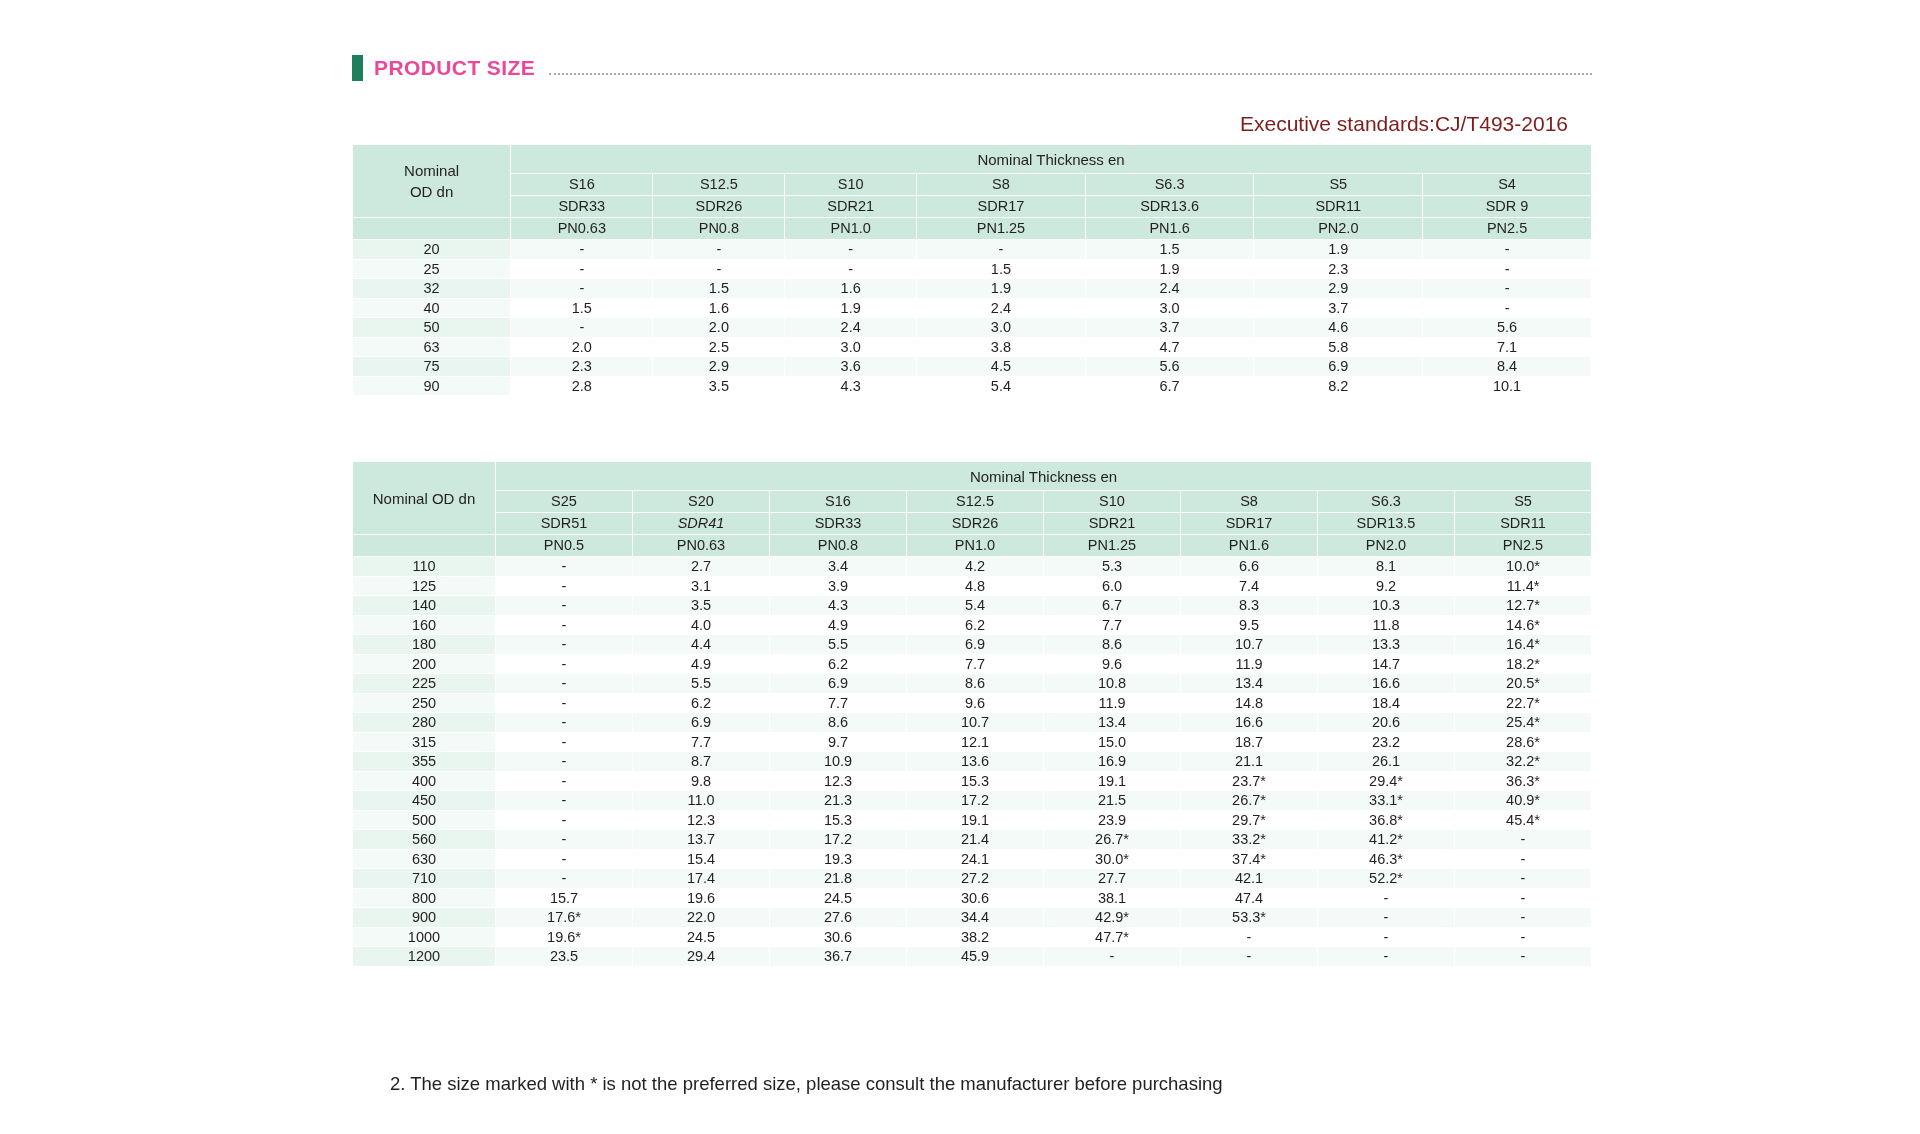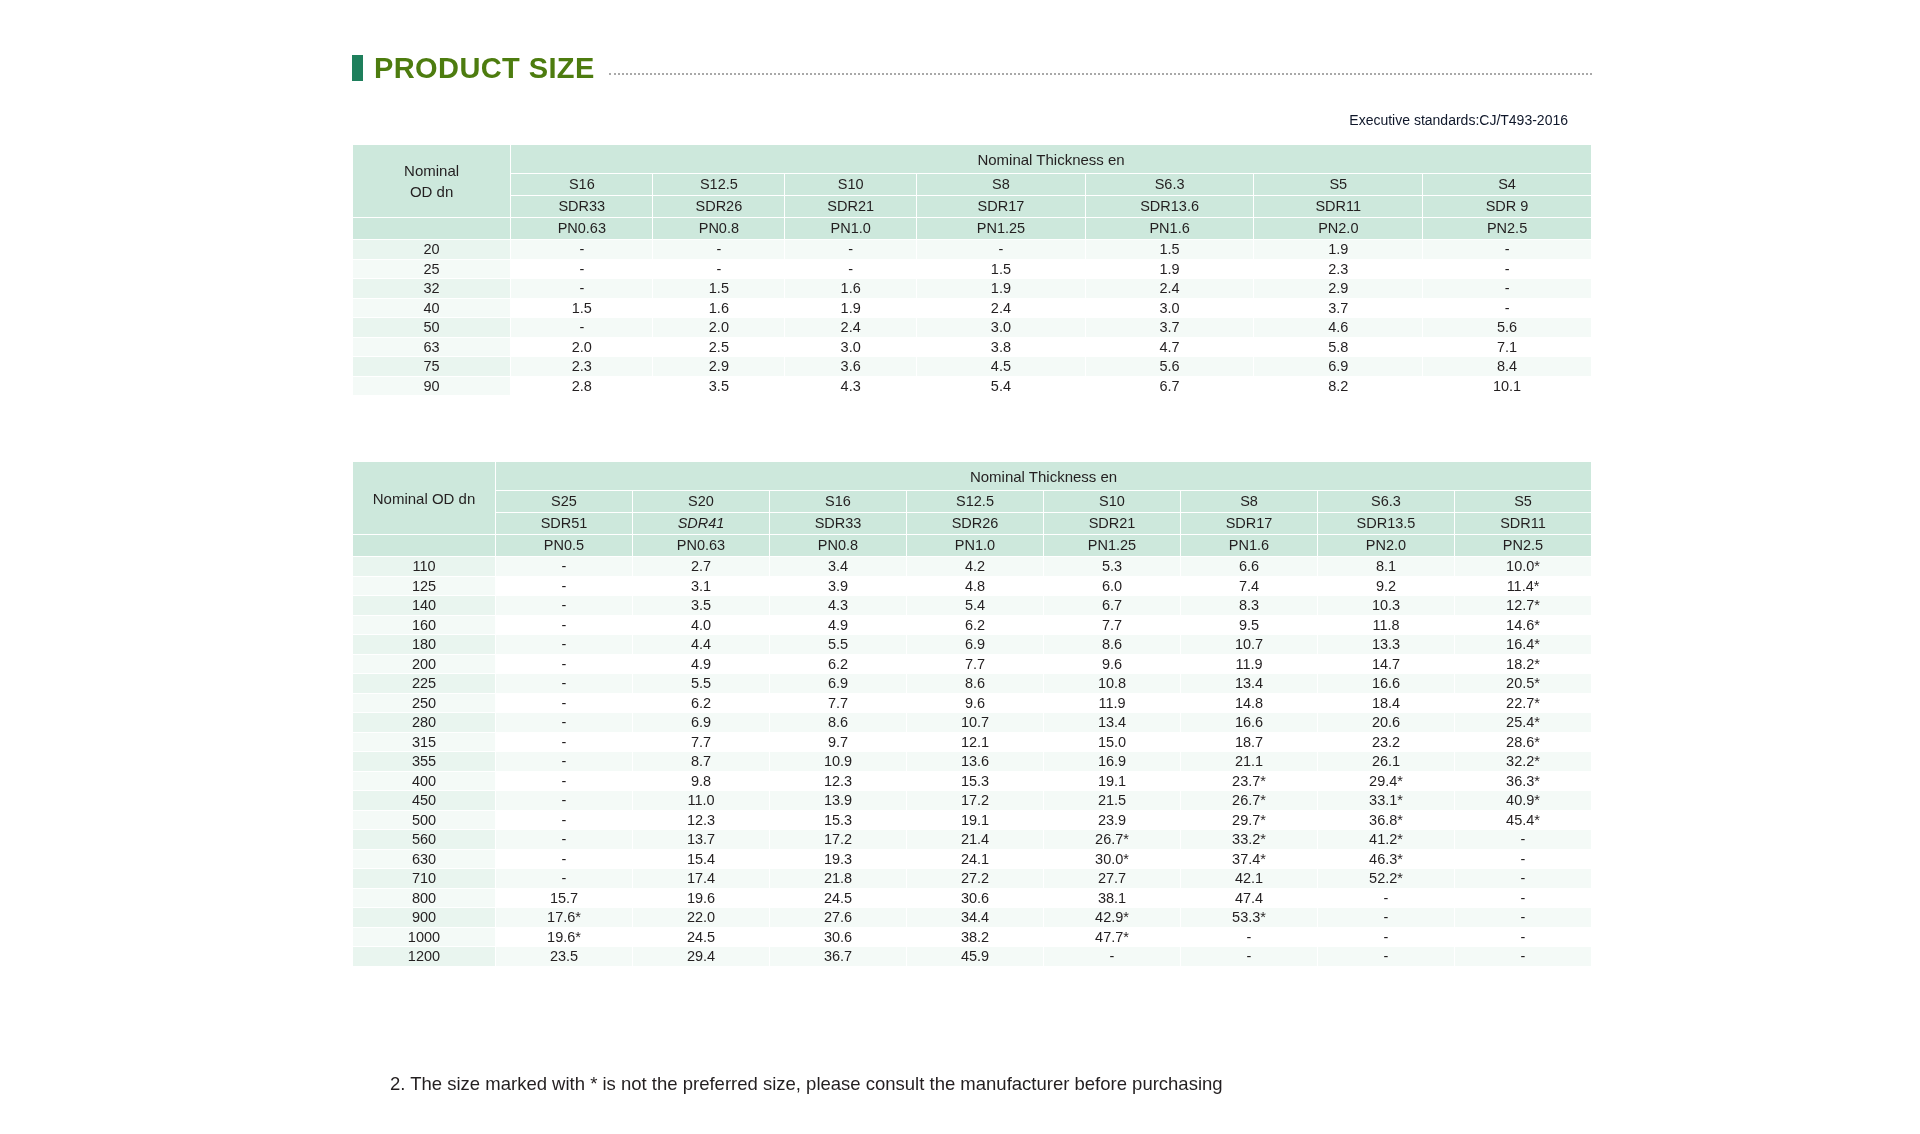"PRODUCT SIZE" .title-text { color: #4d7c0f -> #ec4899; font-size: 29px -> 21px }
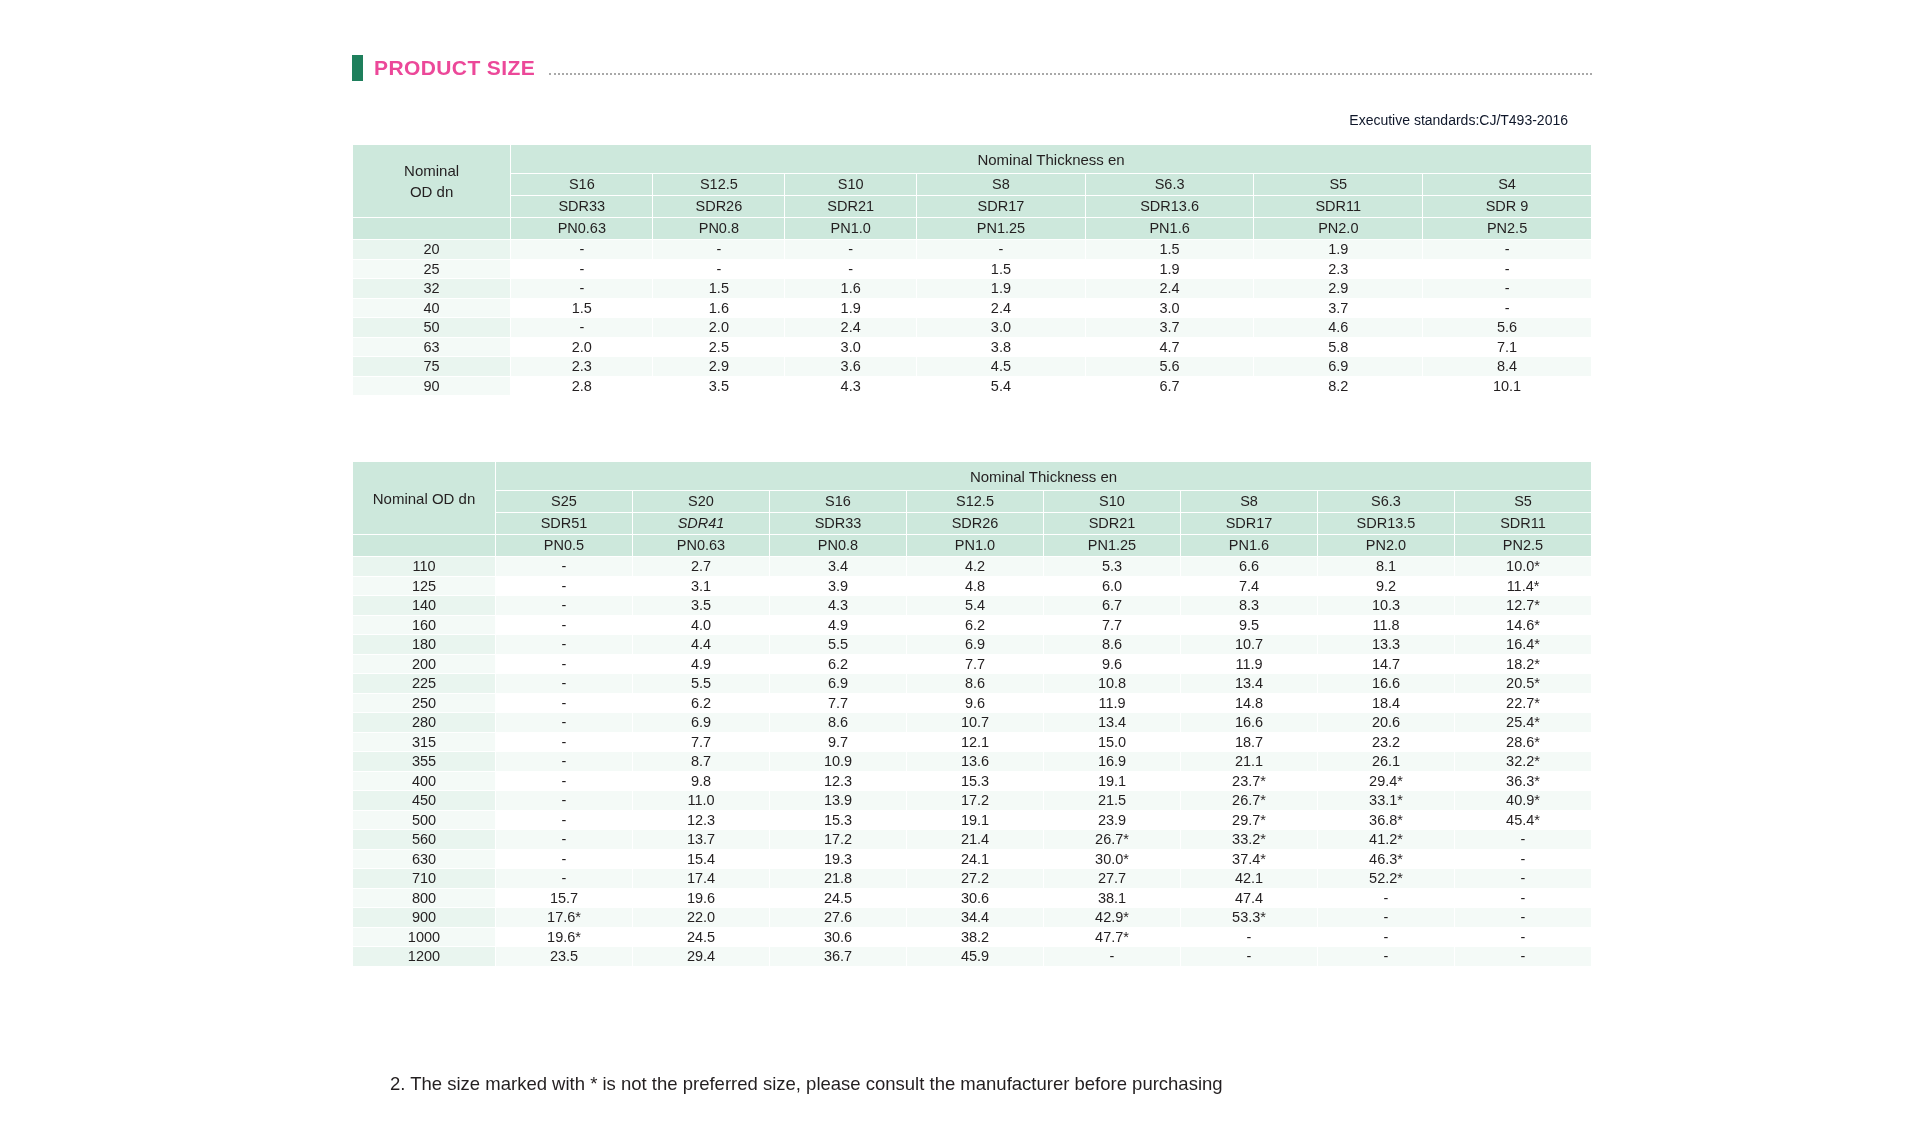"Executive standards:CJ/T493-2016" .exec-standard { color: #0f172a -> #7f1d1d; font-size: 14px -> 21px }
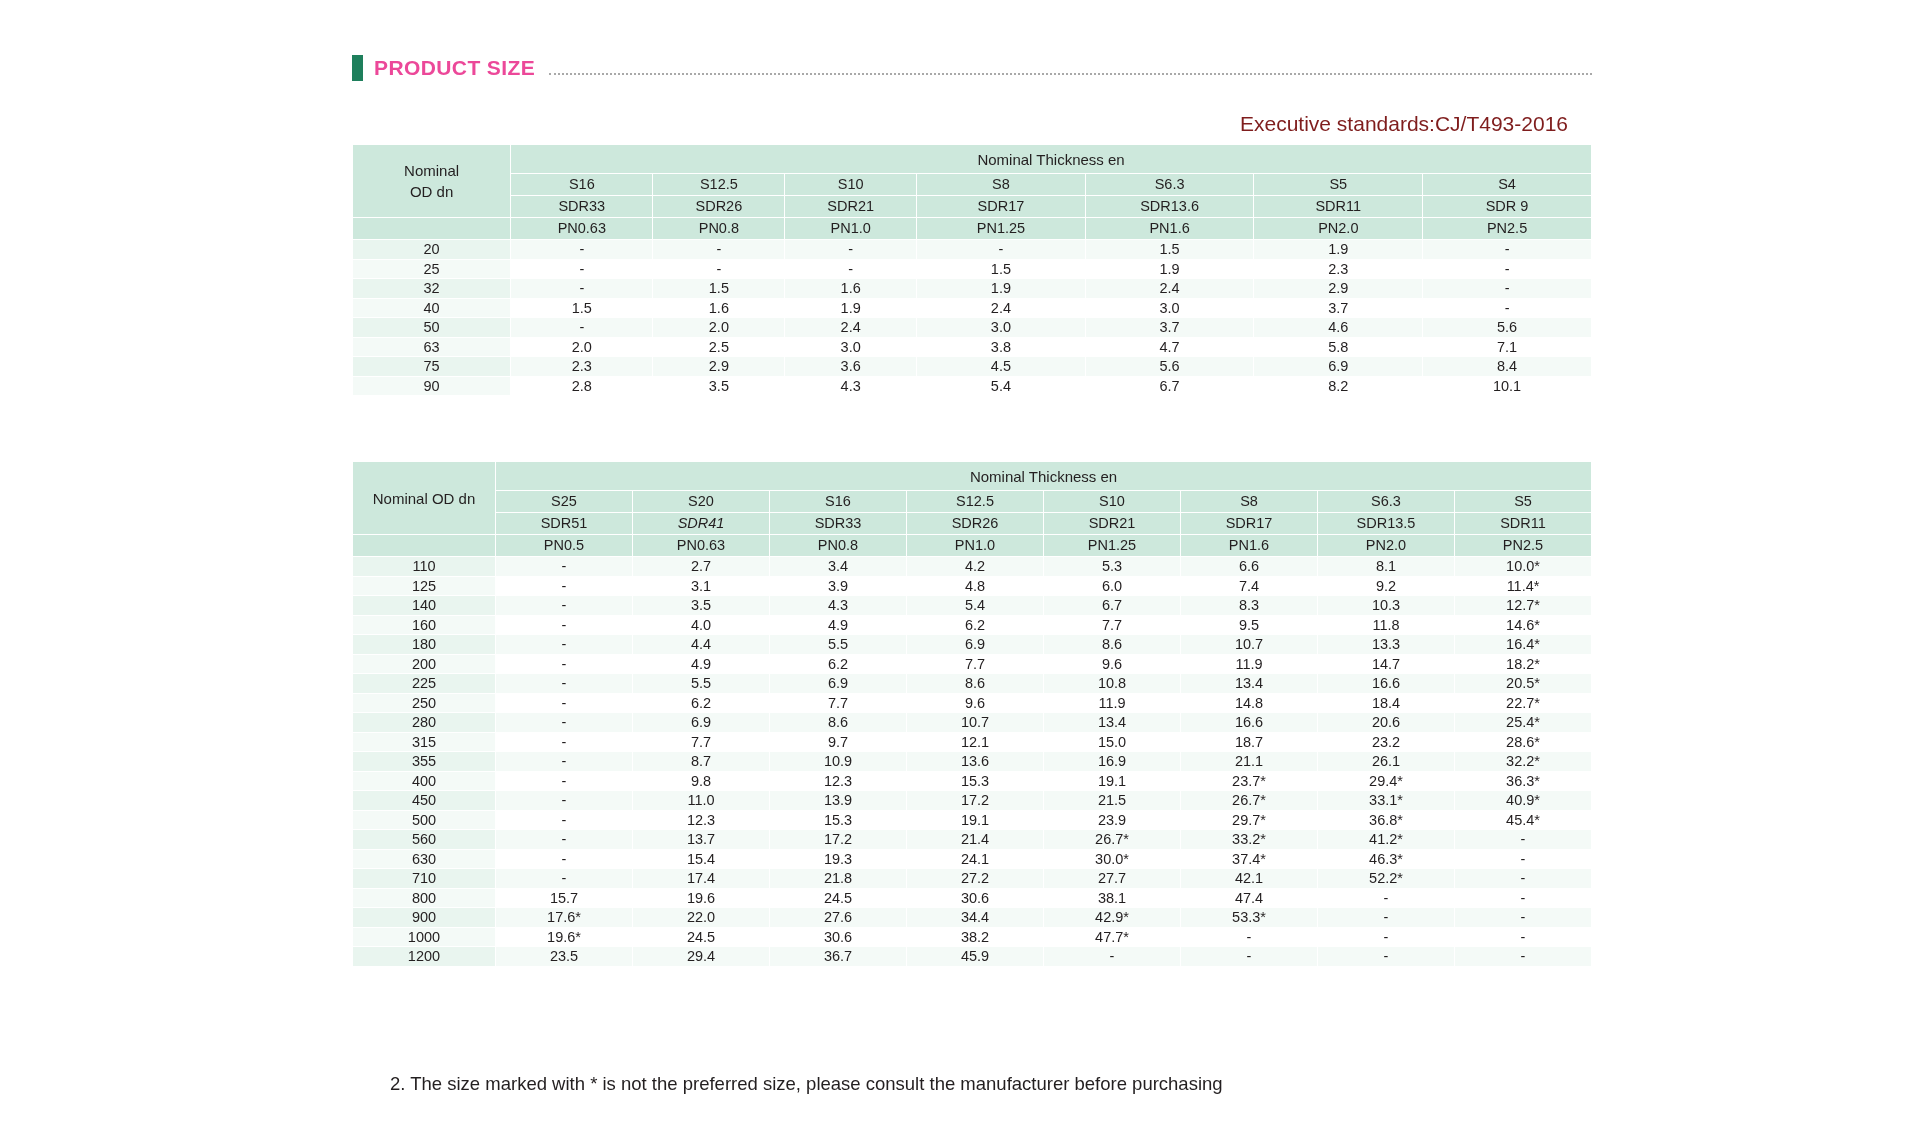"13.9" td.val { text: 13.9 -> 21.3 }
